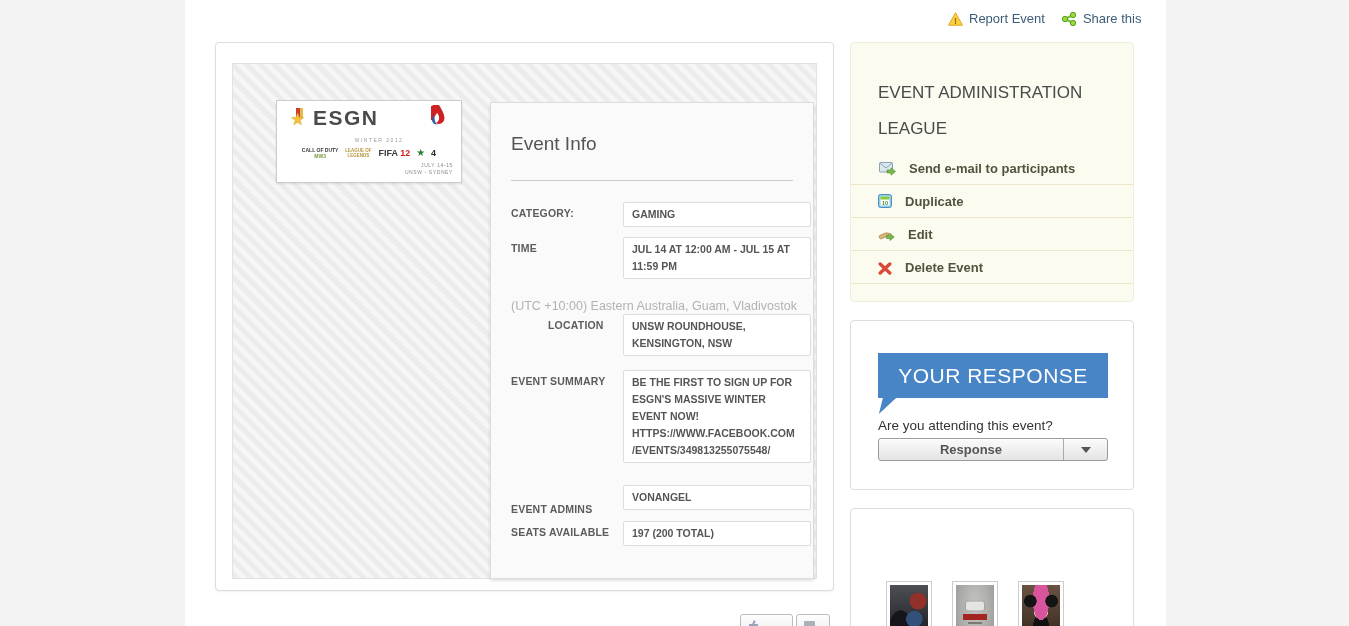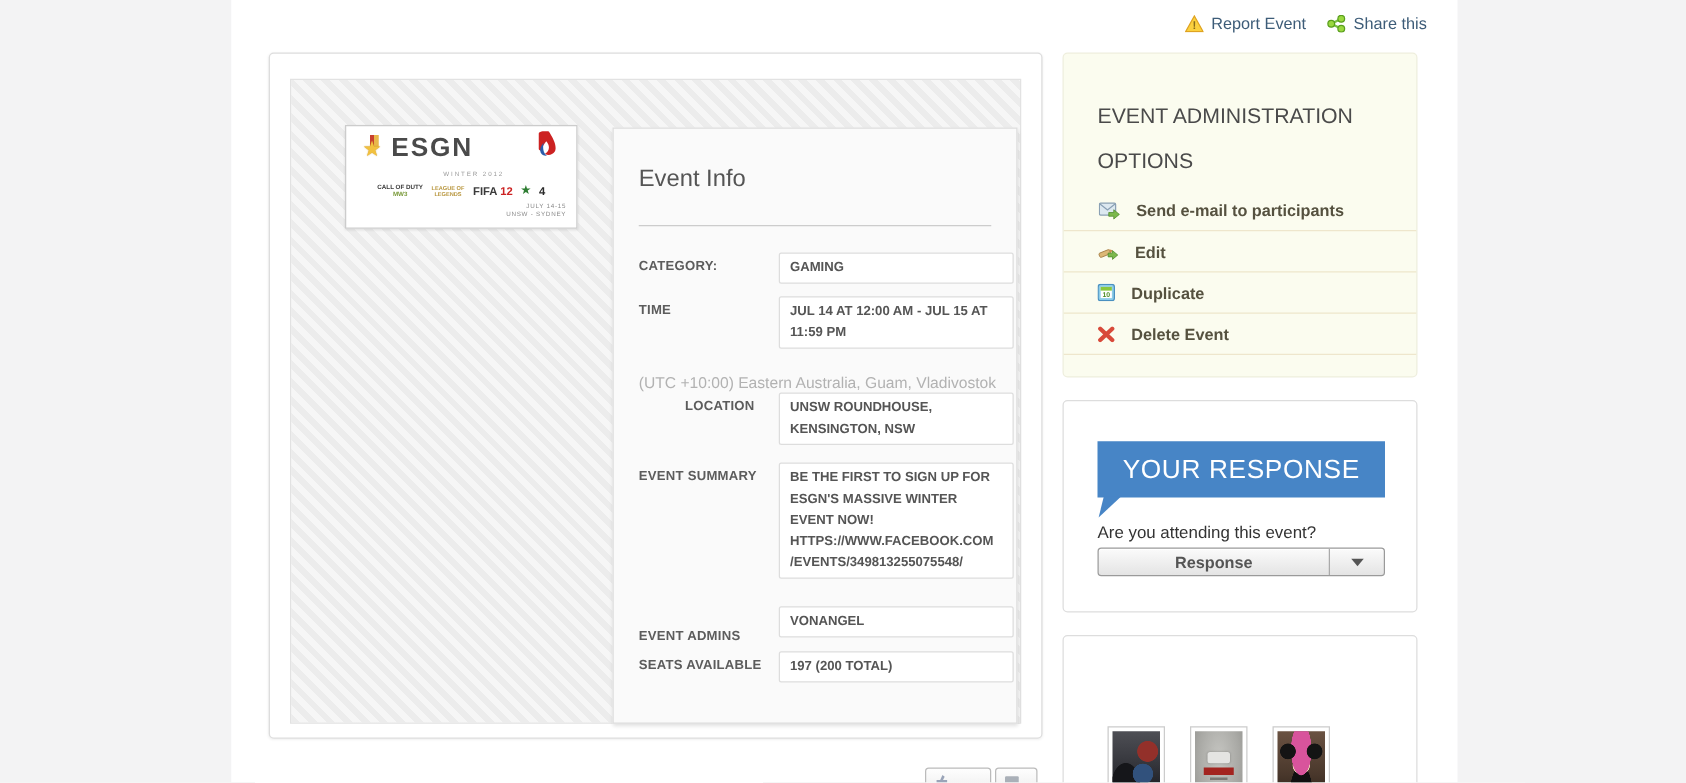"EVENT ADMINISTRATION OPTIONS" div.admin-heading { text: OPTIONS -> LEAGUE }
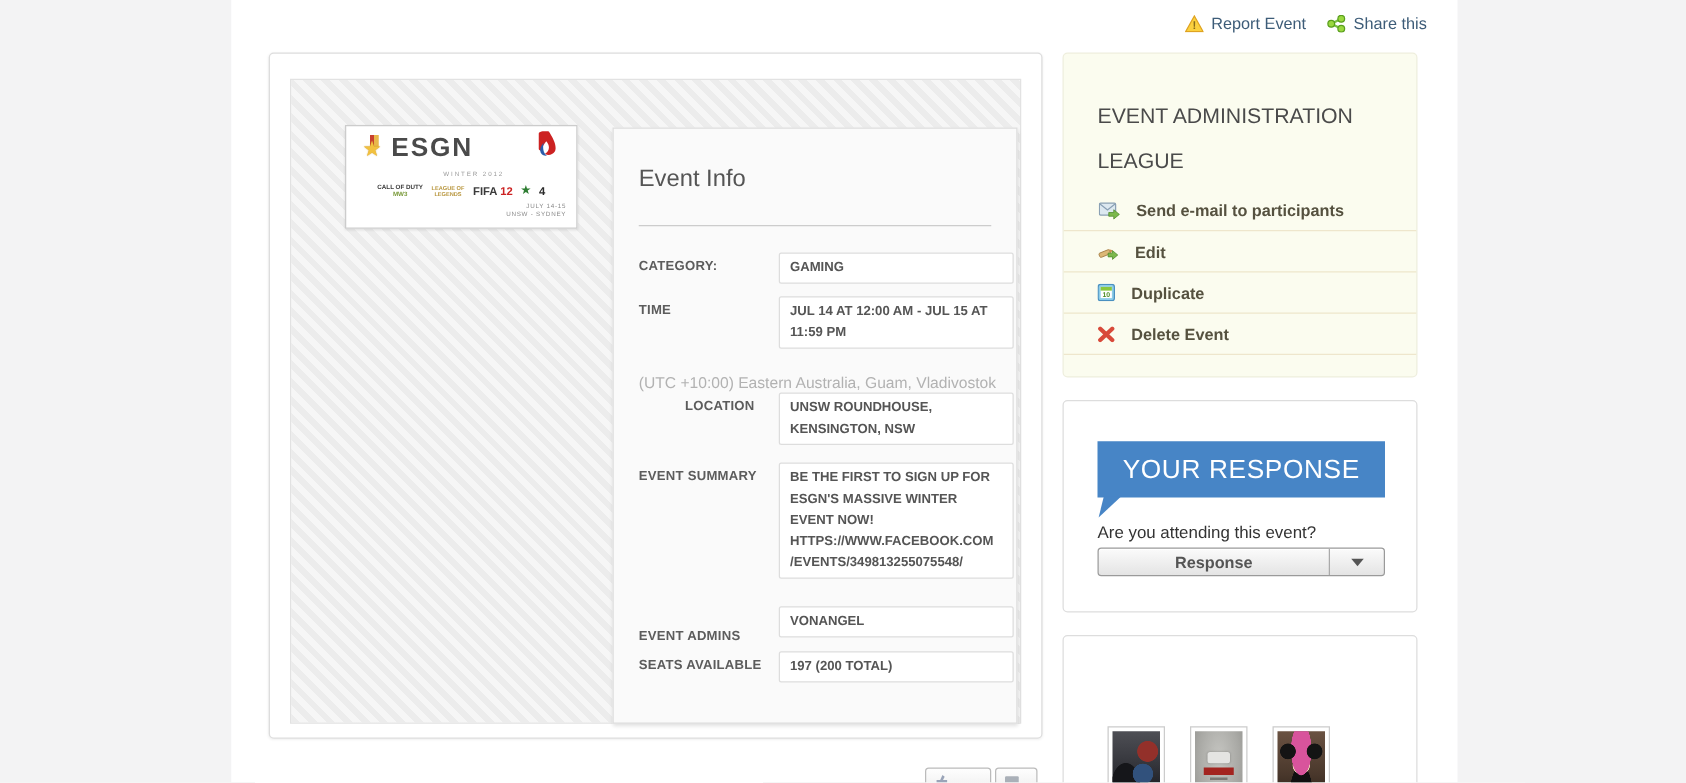"Edit" div.admin-item { order: before "Duplicate" -> after "Duplicate" }
